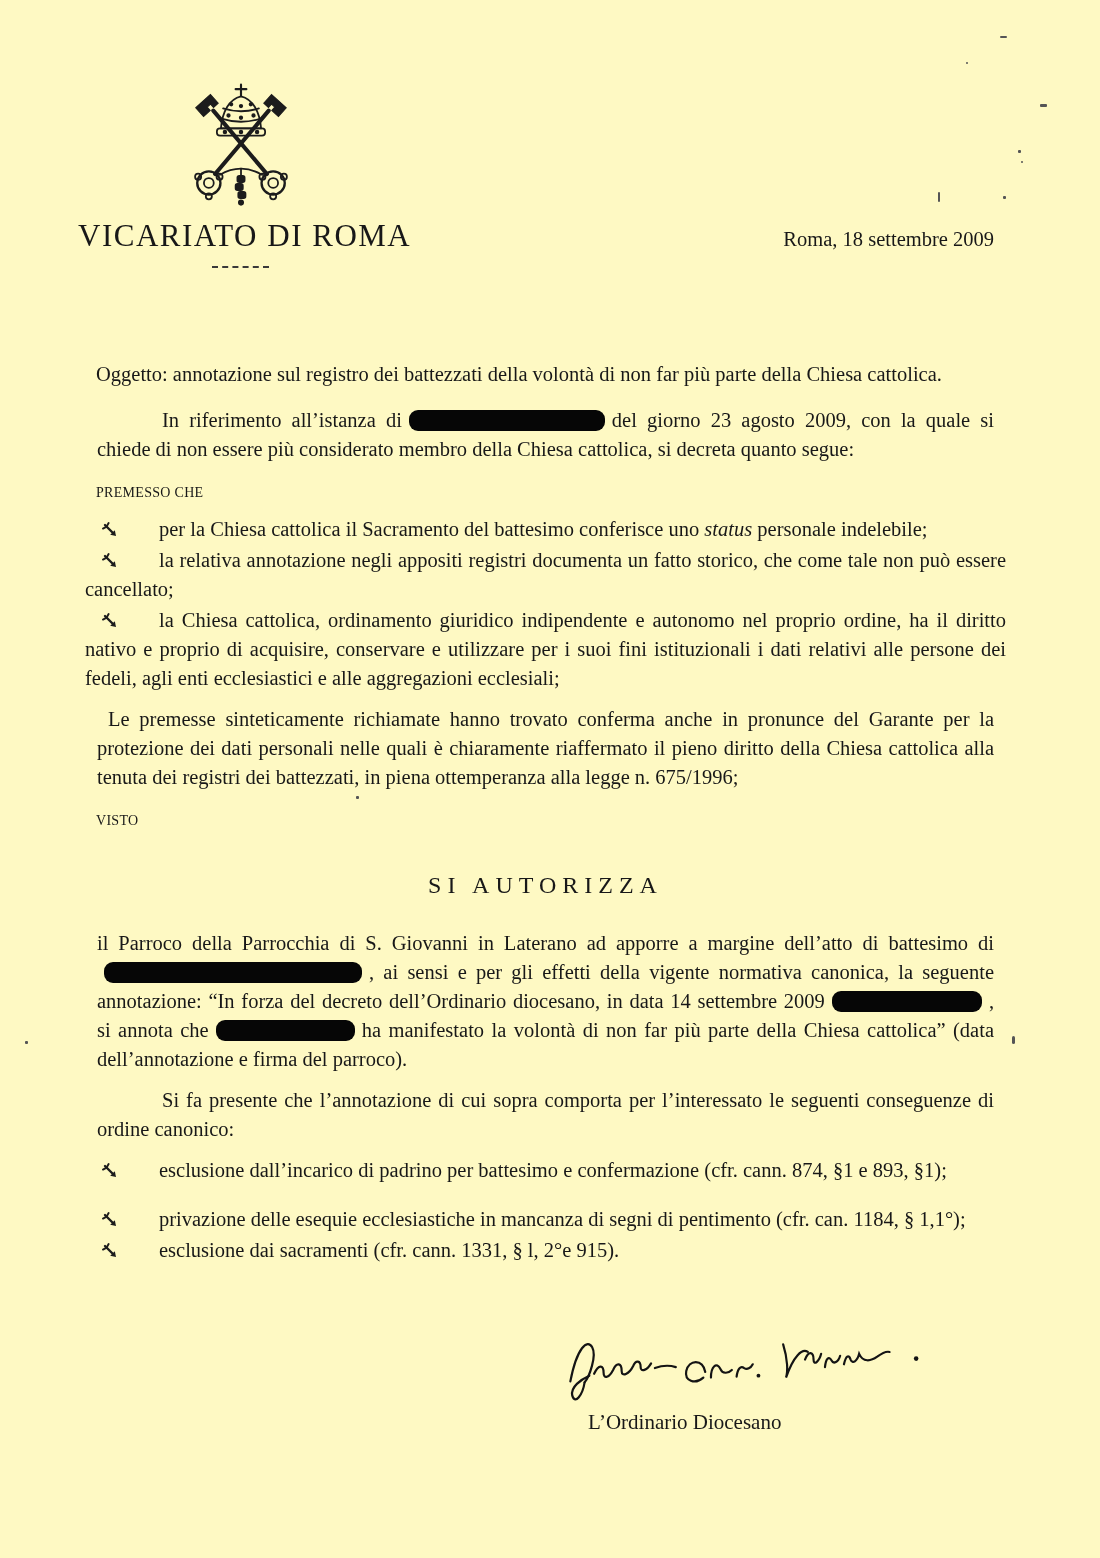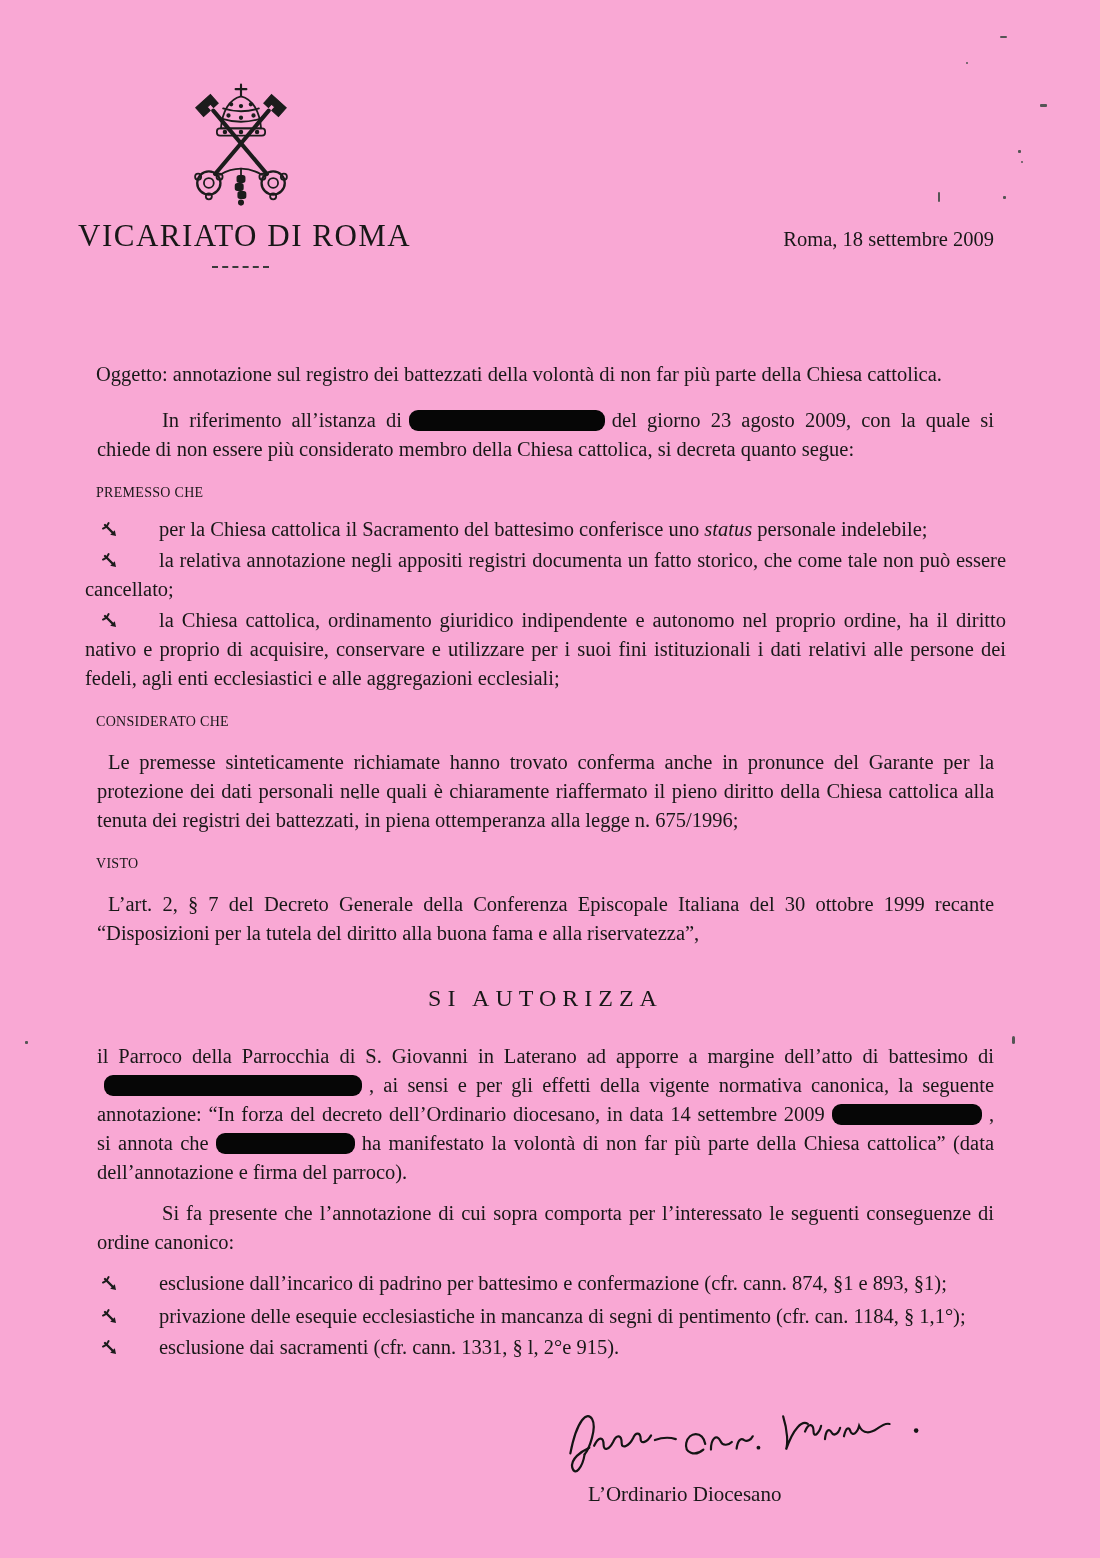"VICARIATO DI ROMA" .page { background: #f9a8d4 -> #fef9c3 }
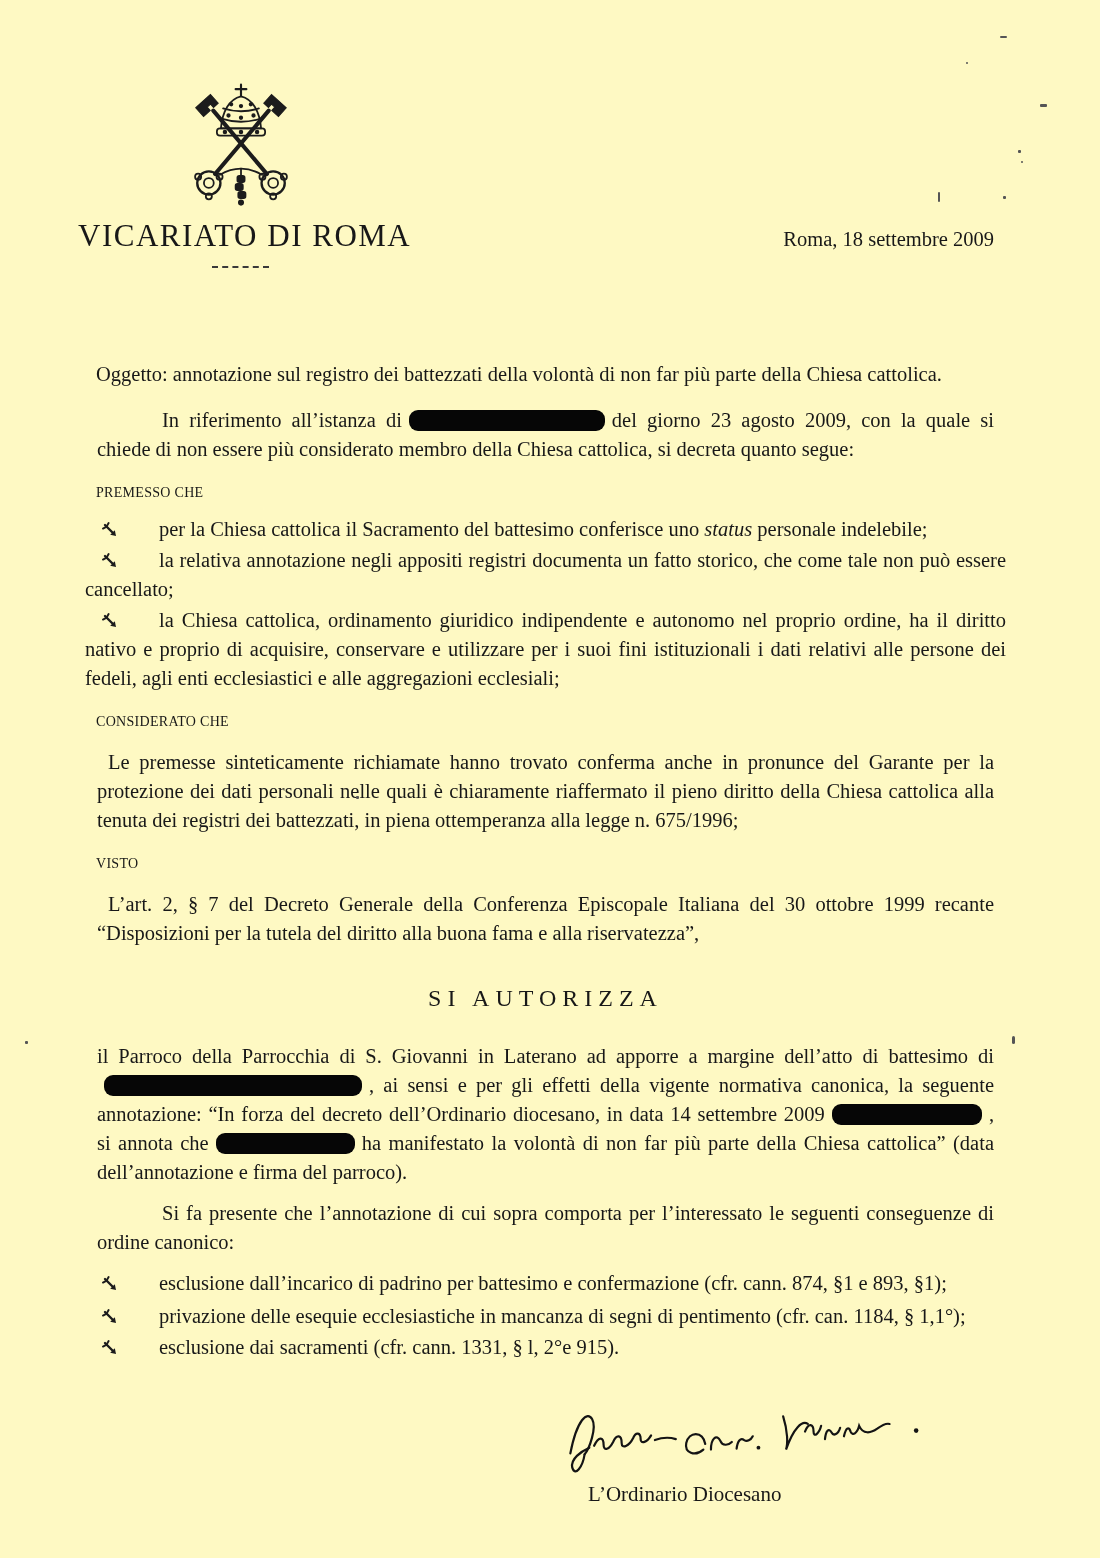"CONSIDERATO CHE" h2.sect-heading { html: <h2>CONSIDERATO CHE</h2> -> none }
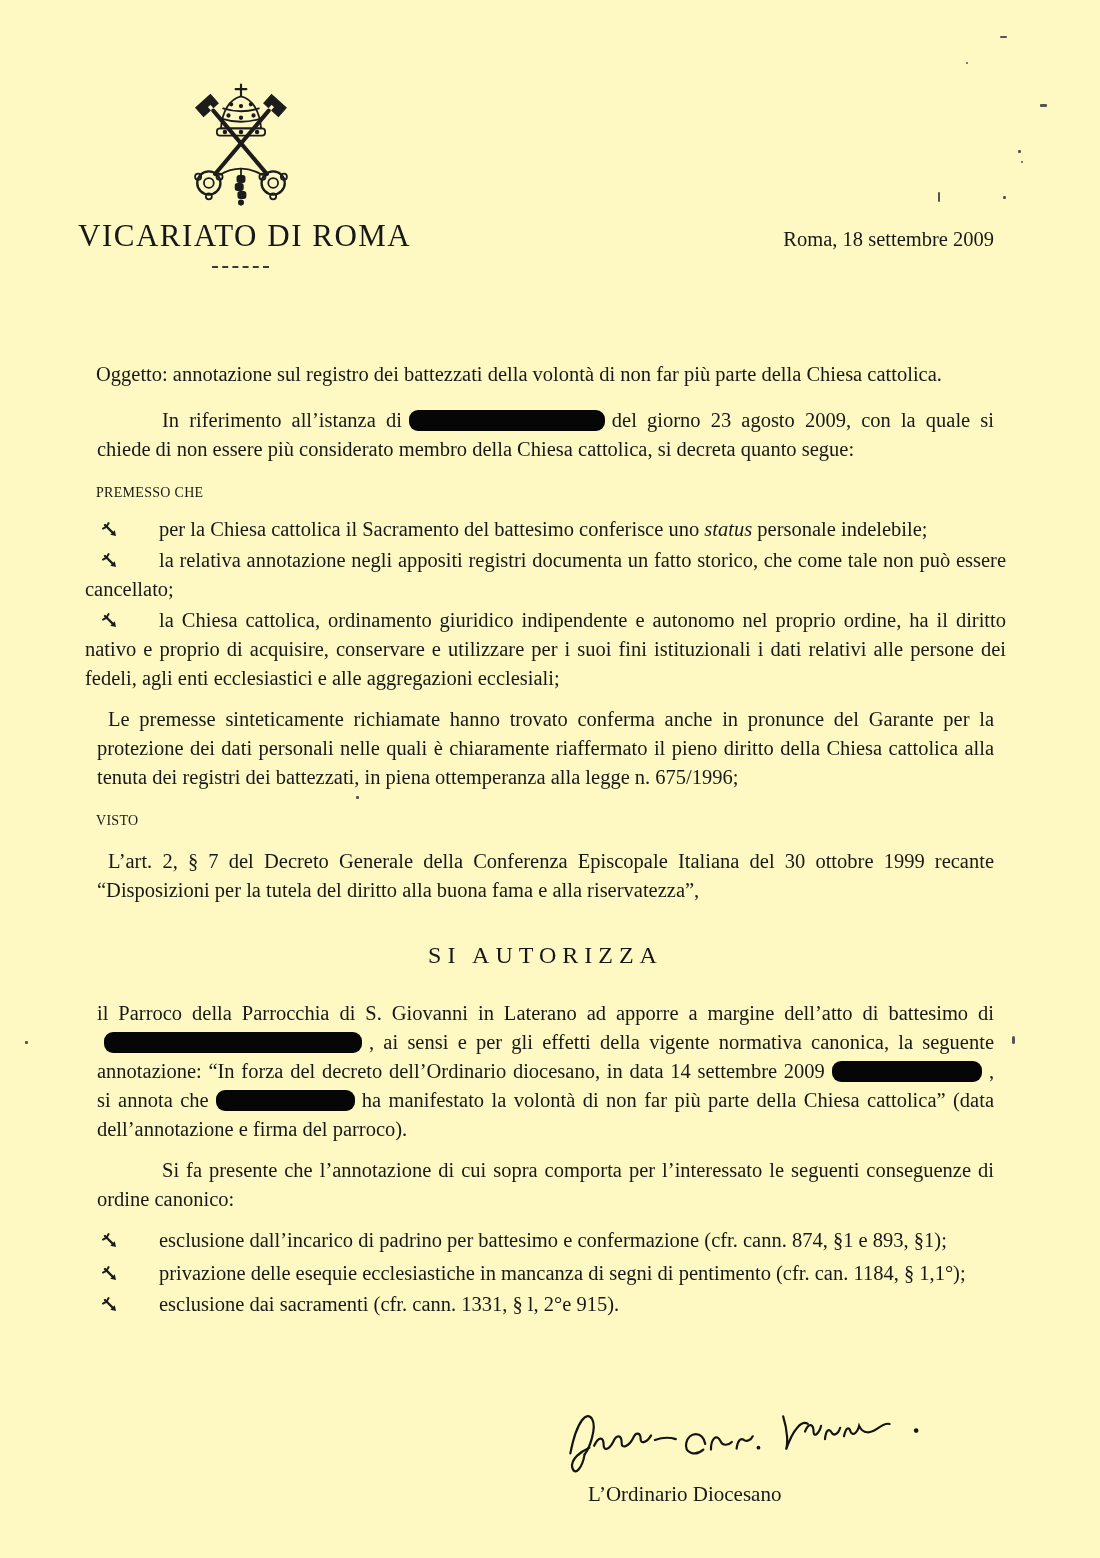"L’art. 2, § 7 del" p.small-indent { html: <p>L’art. 2, § 7 del Decreto Generale della Conferenza Episcopale Italiana del 30 ottobre 1999 recante “Disposizioni per la tutela del diritto alla buona fama e alla riservatezza”,</p> -> none }
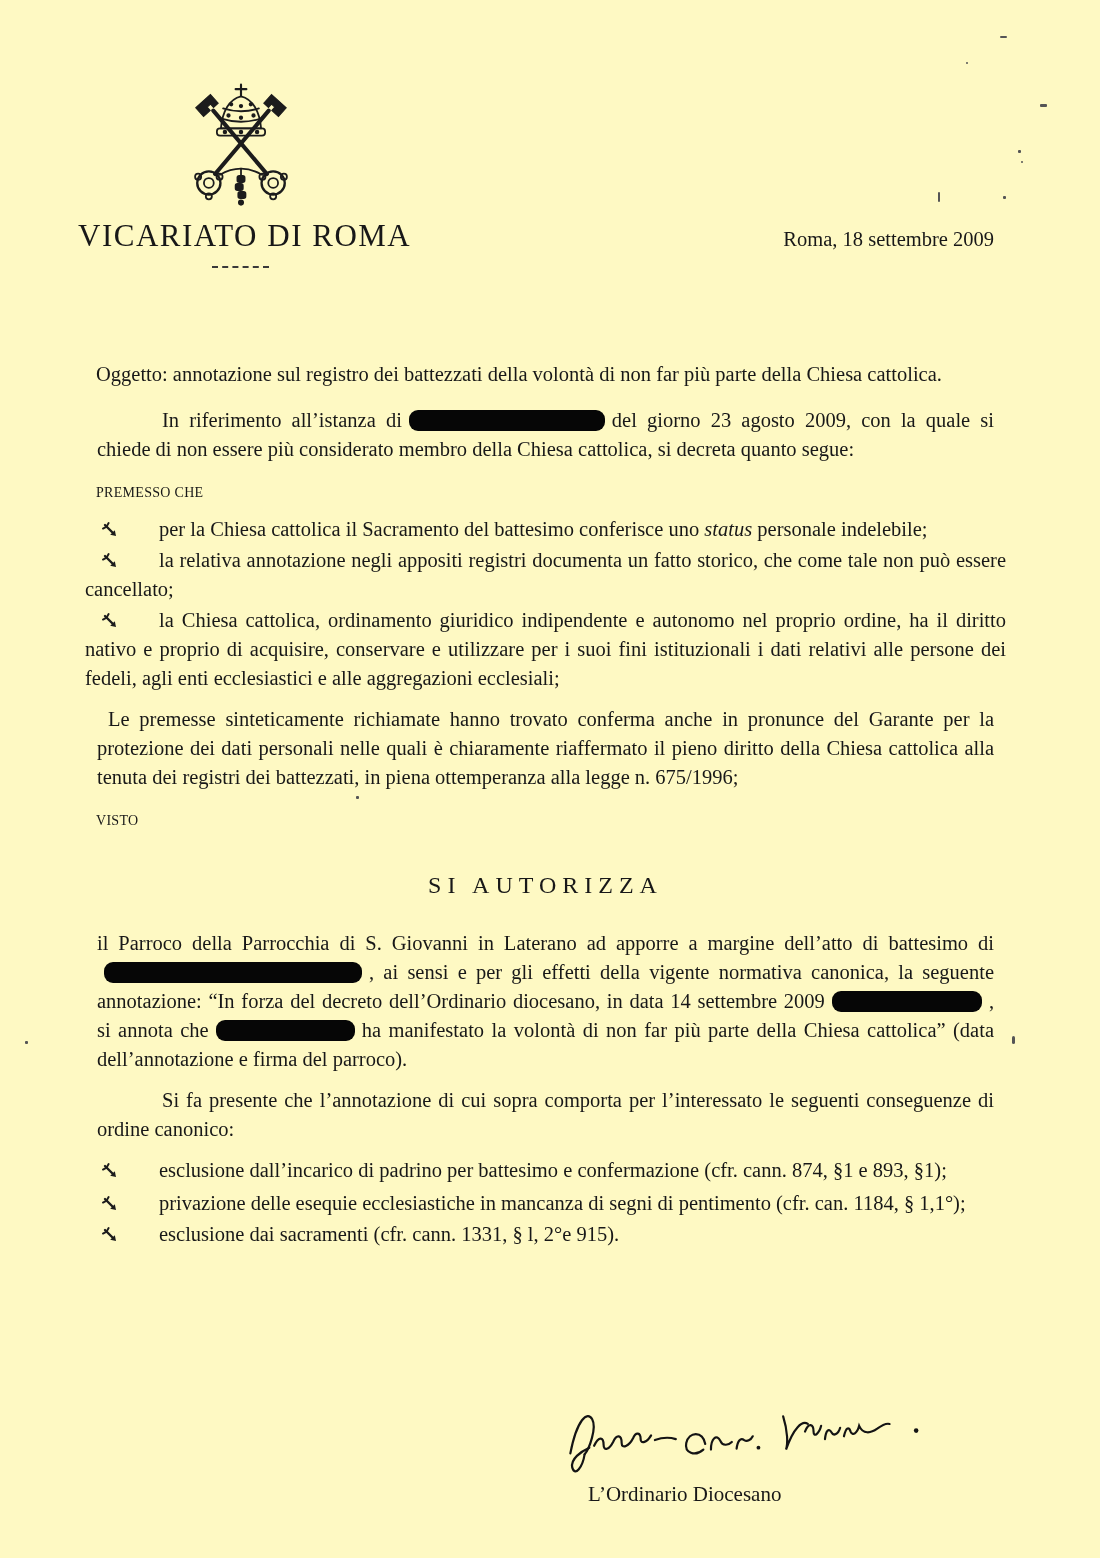"privazione delle esequie ecclesiastiche" .bullet.gap-top { margin-top: 4px -> 20px }
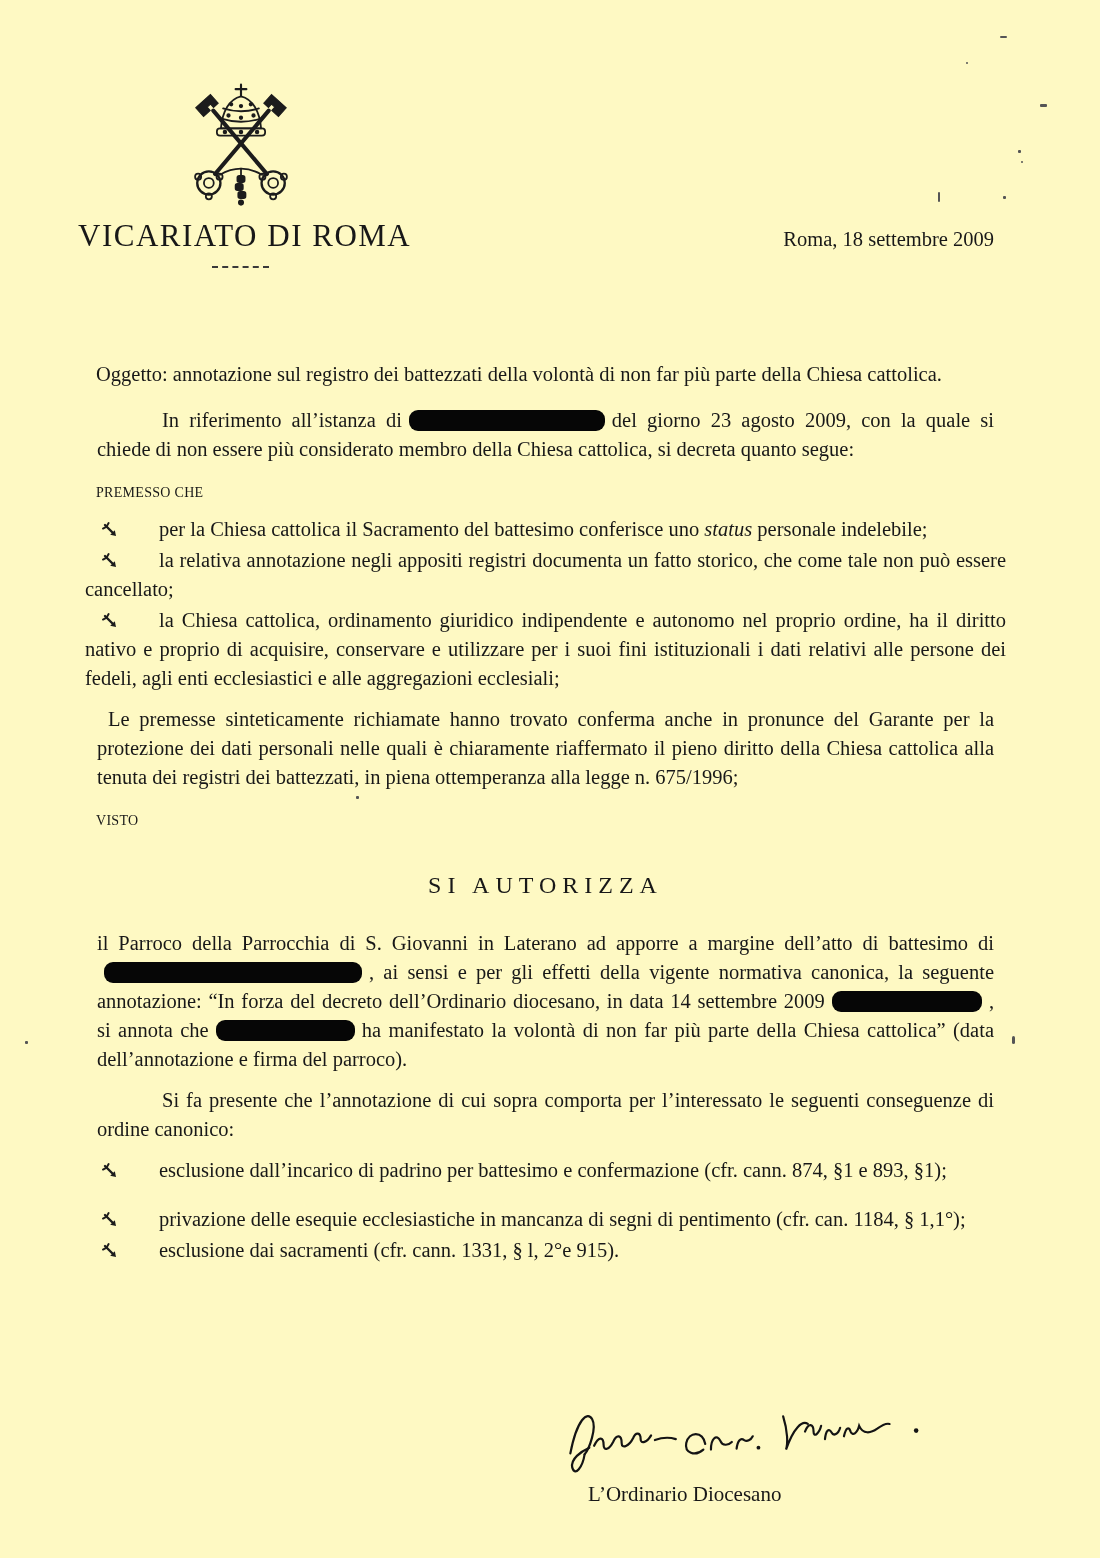"L’Ordinario Diocesano" .signature-block { top: 1404px -> 1332px }
